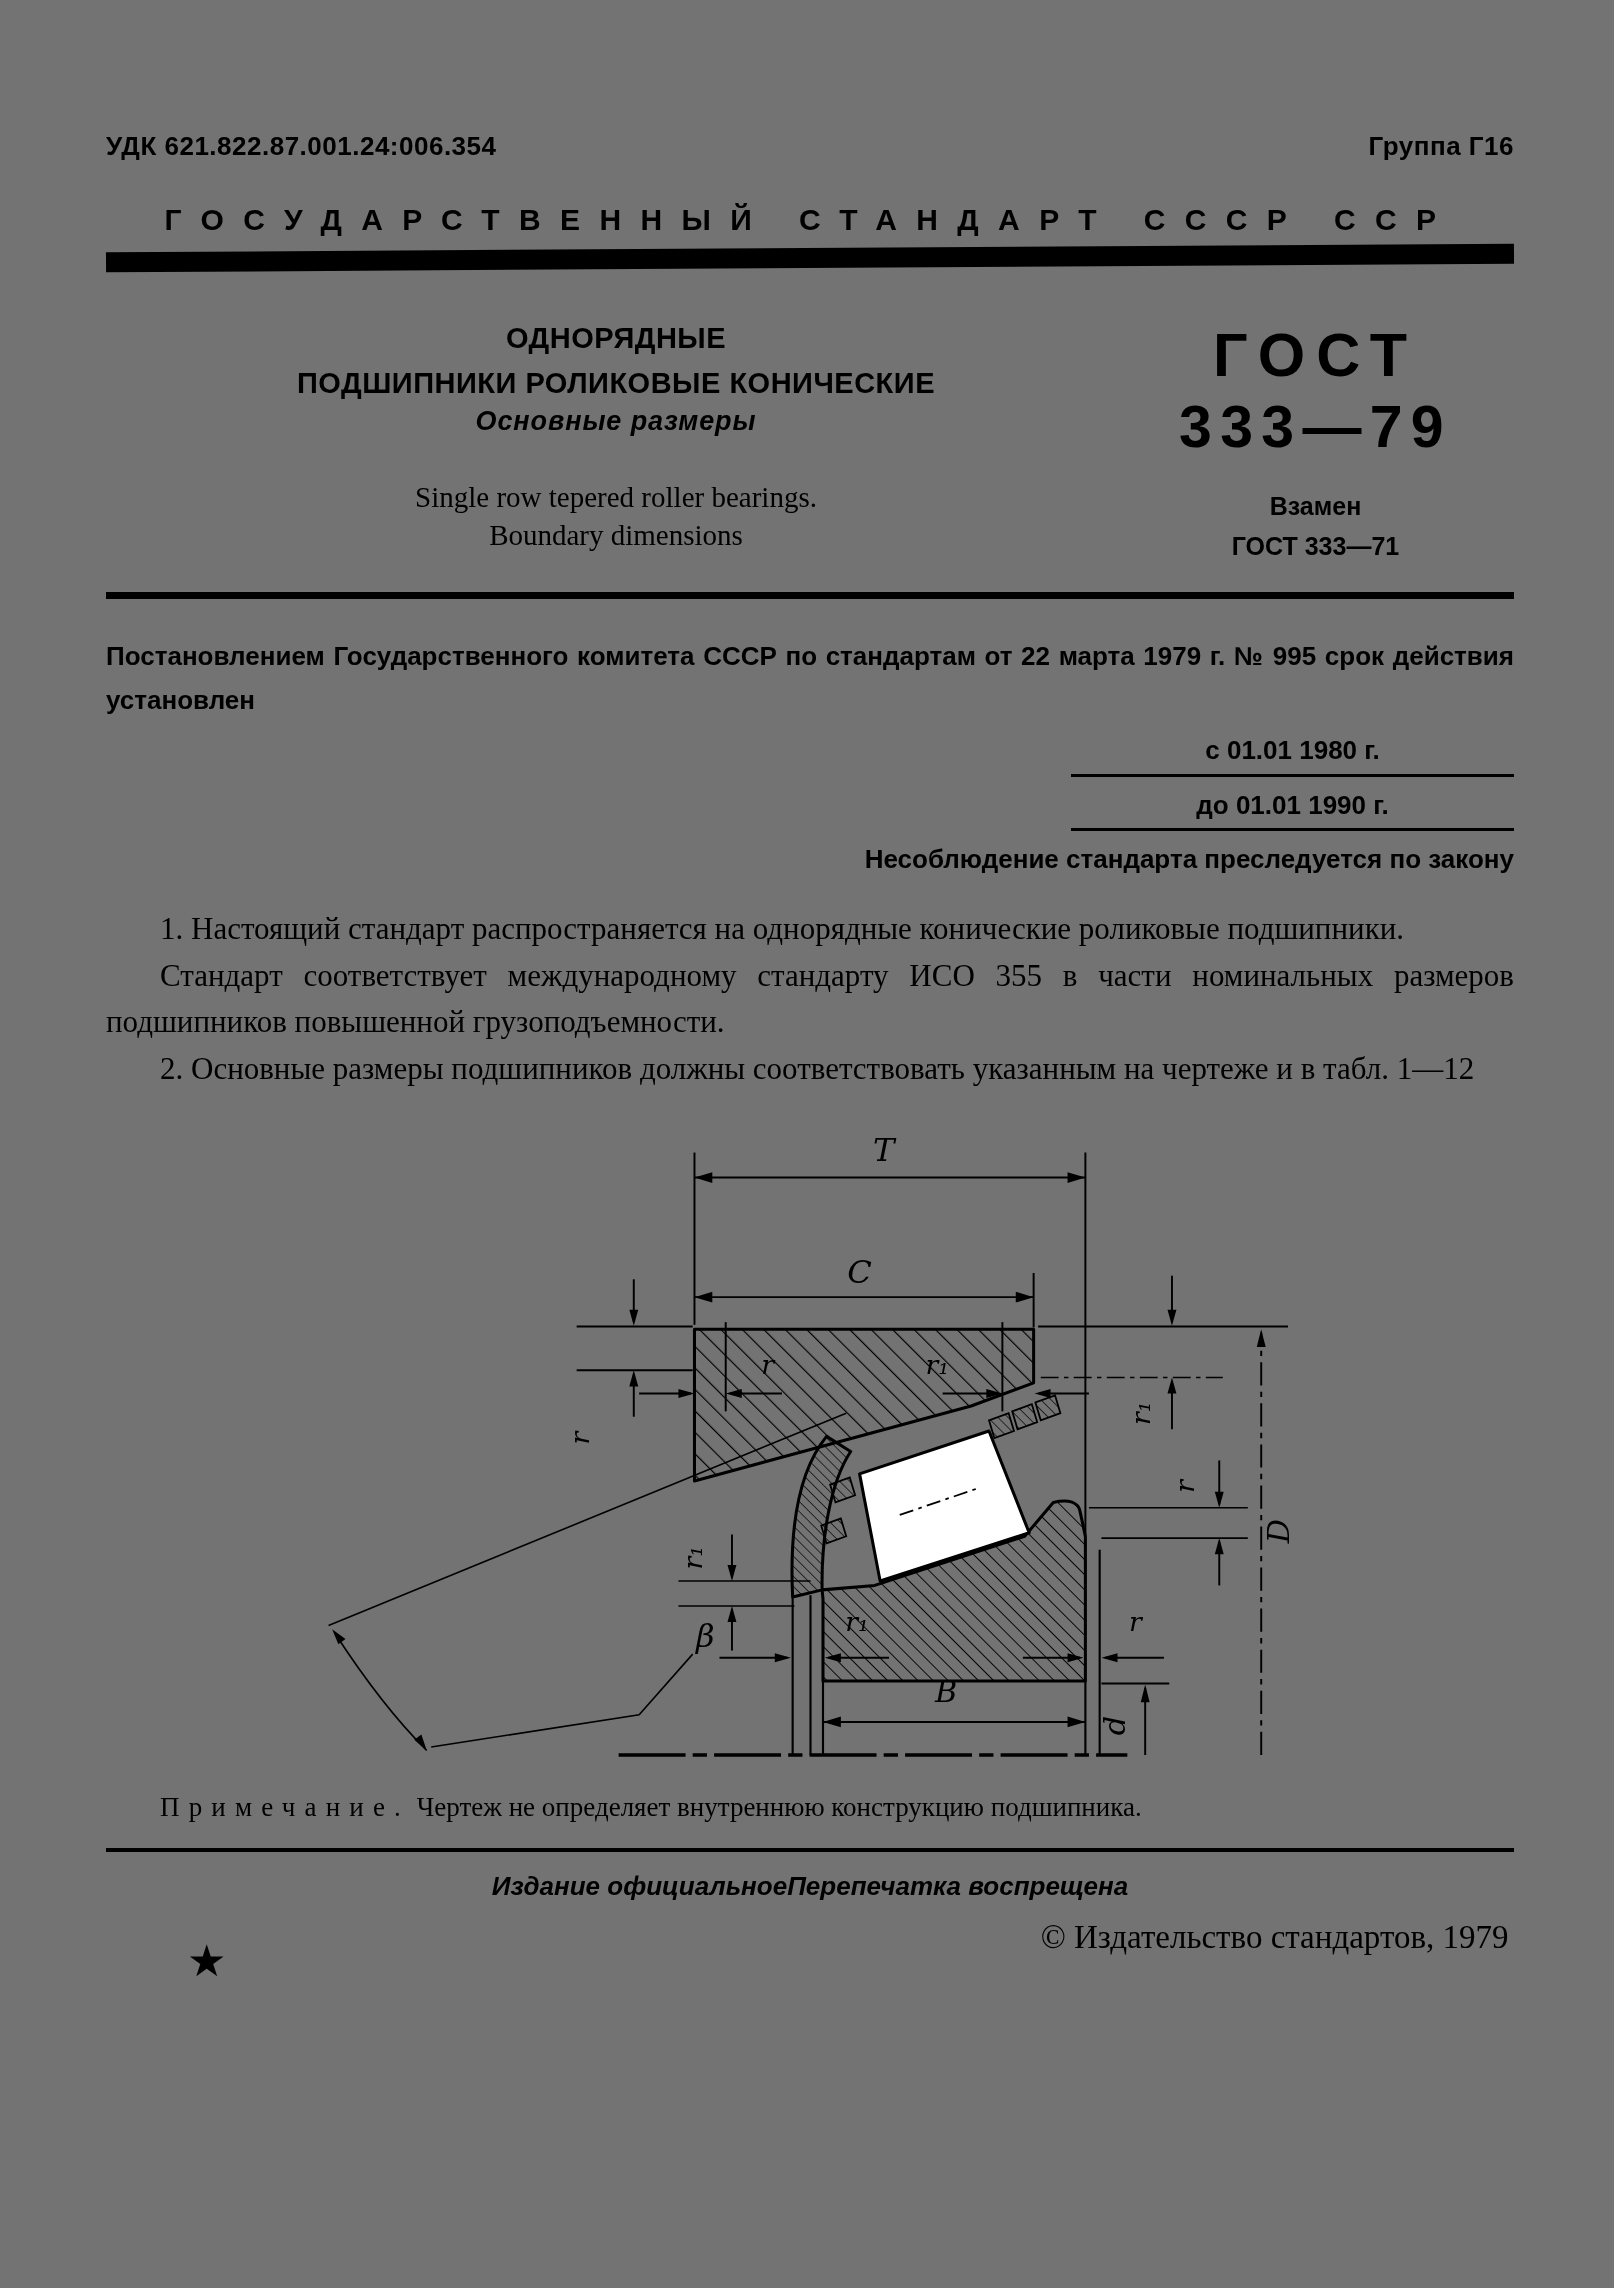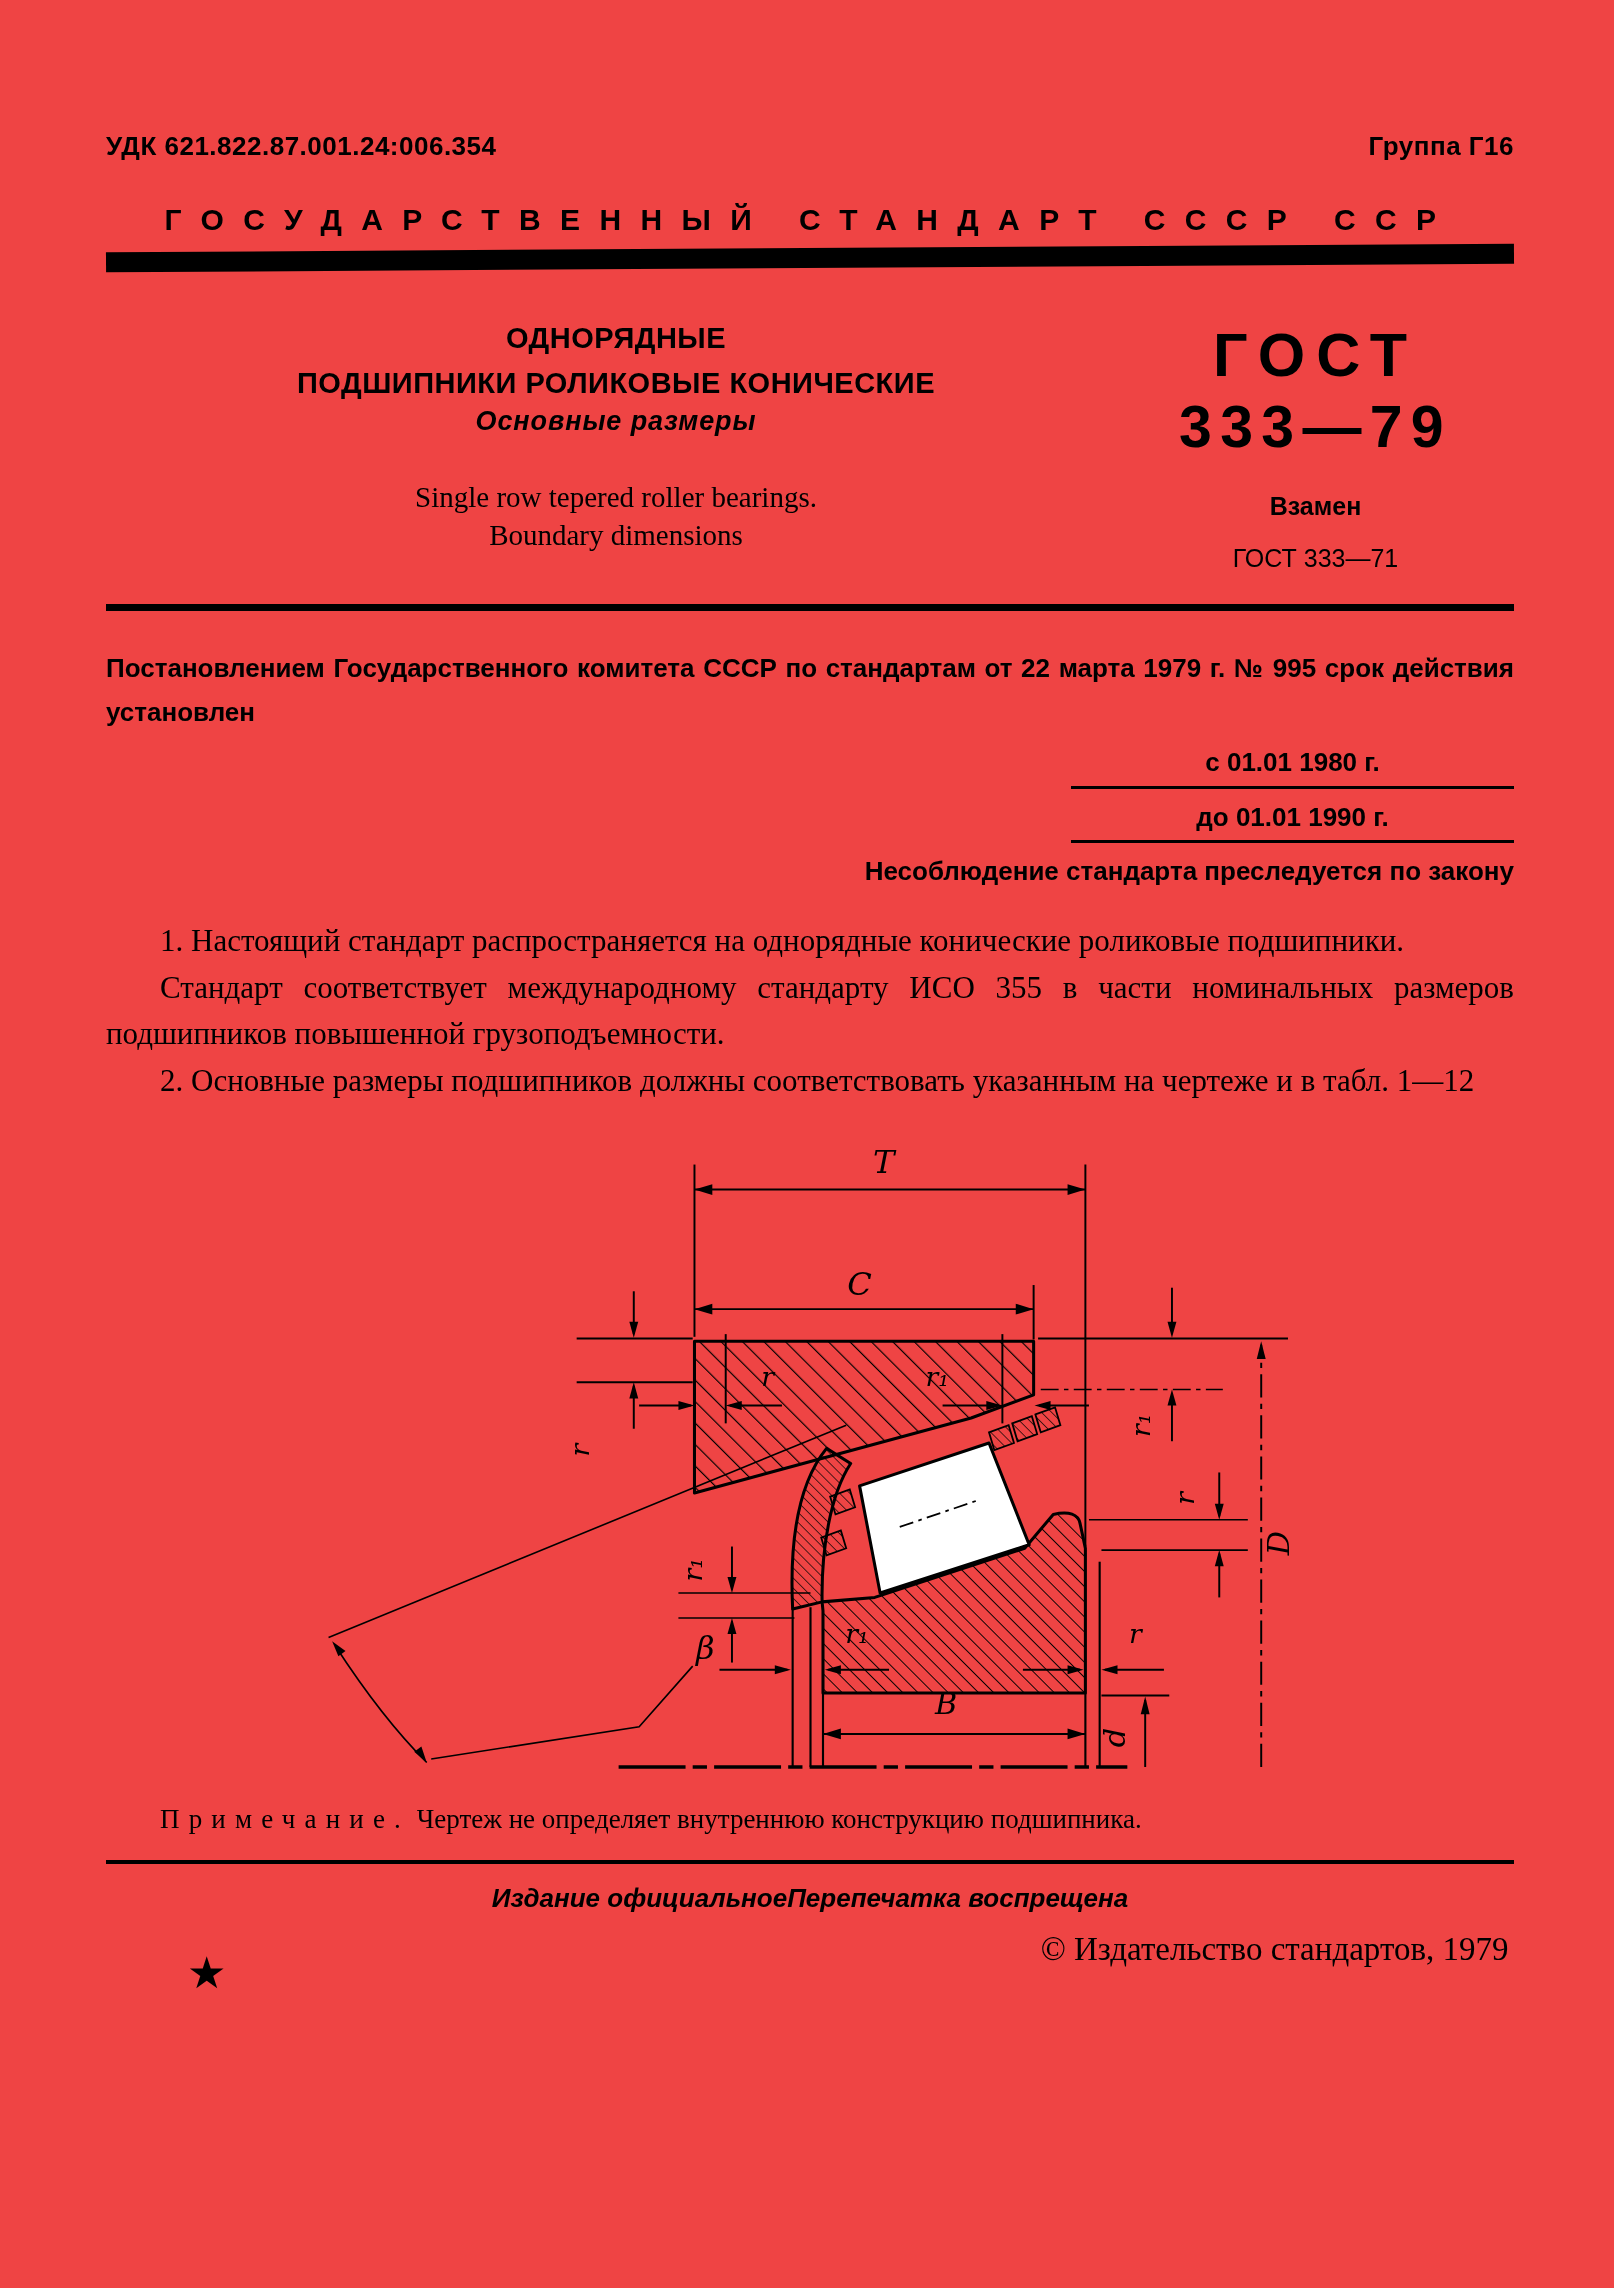"УДК 621.822.87.001.24:006.354" .page { background: #ef4444 -> #737373 }
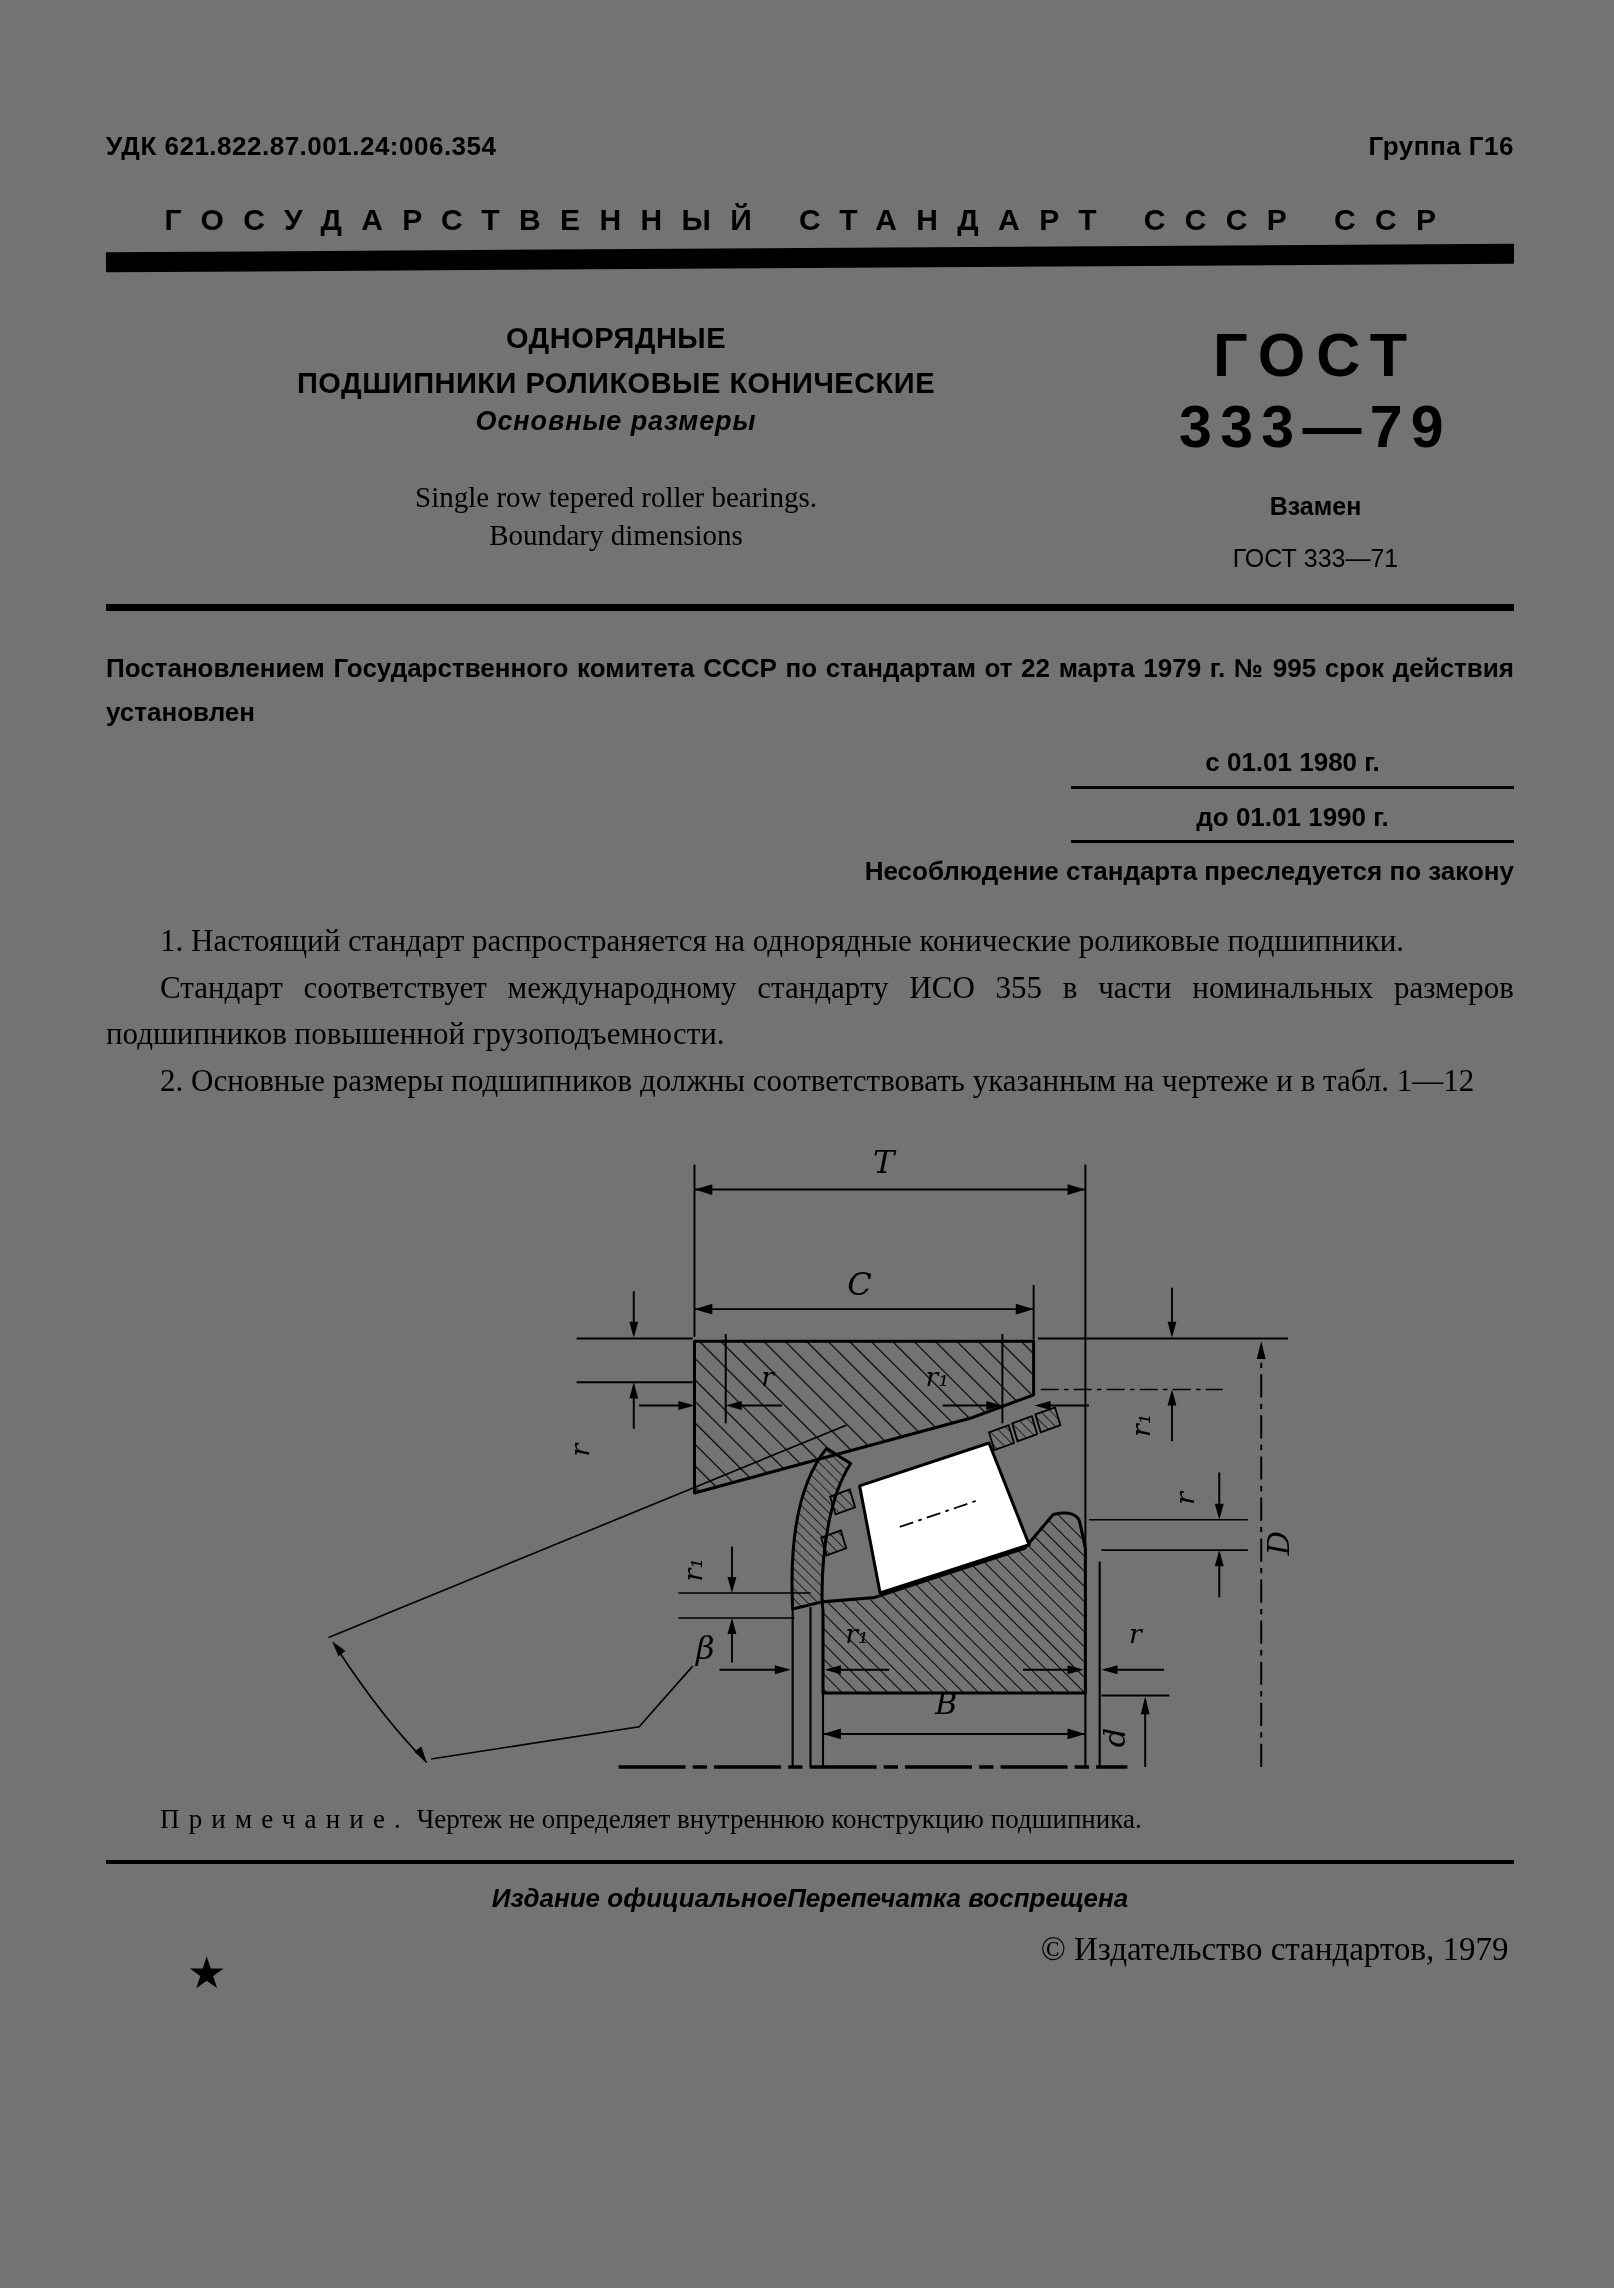"ГОСТ 333—71" .replaces2 { font-weight: normal -> bold; margin-top: 23px -> 11px }
